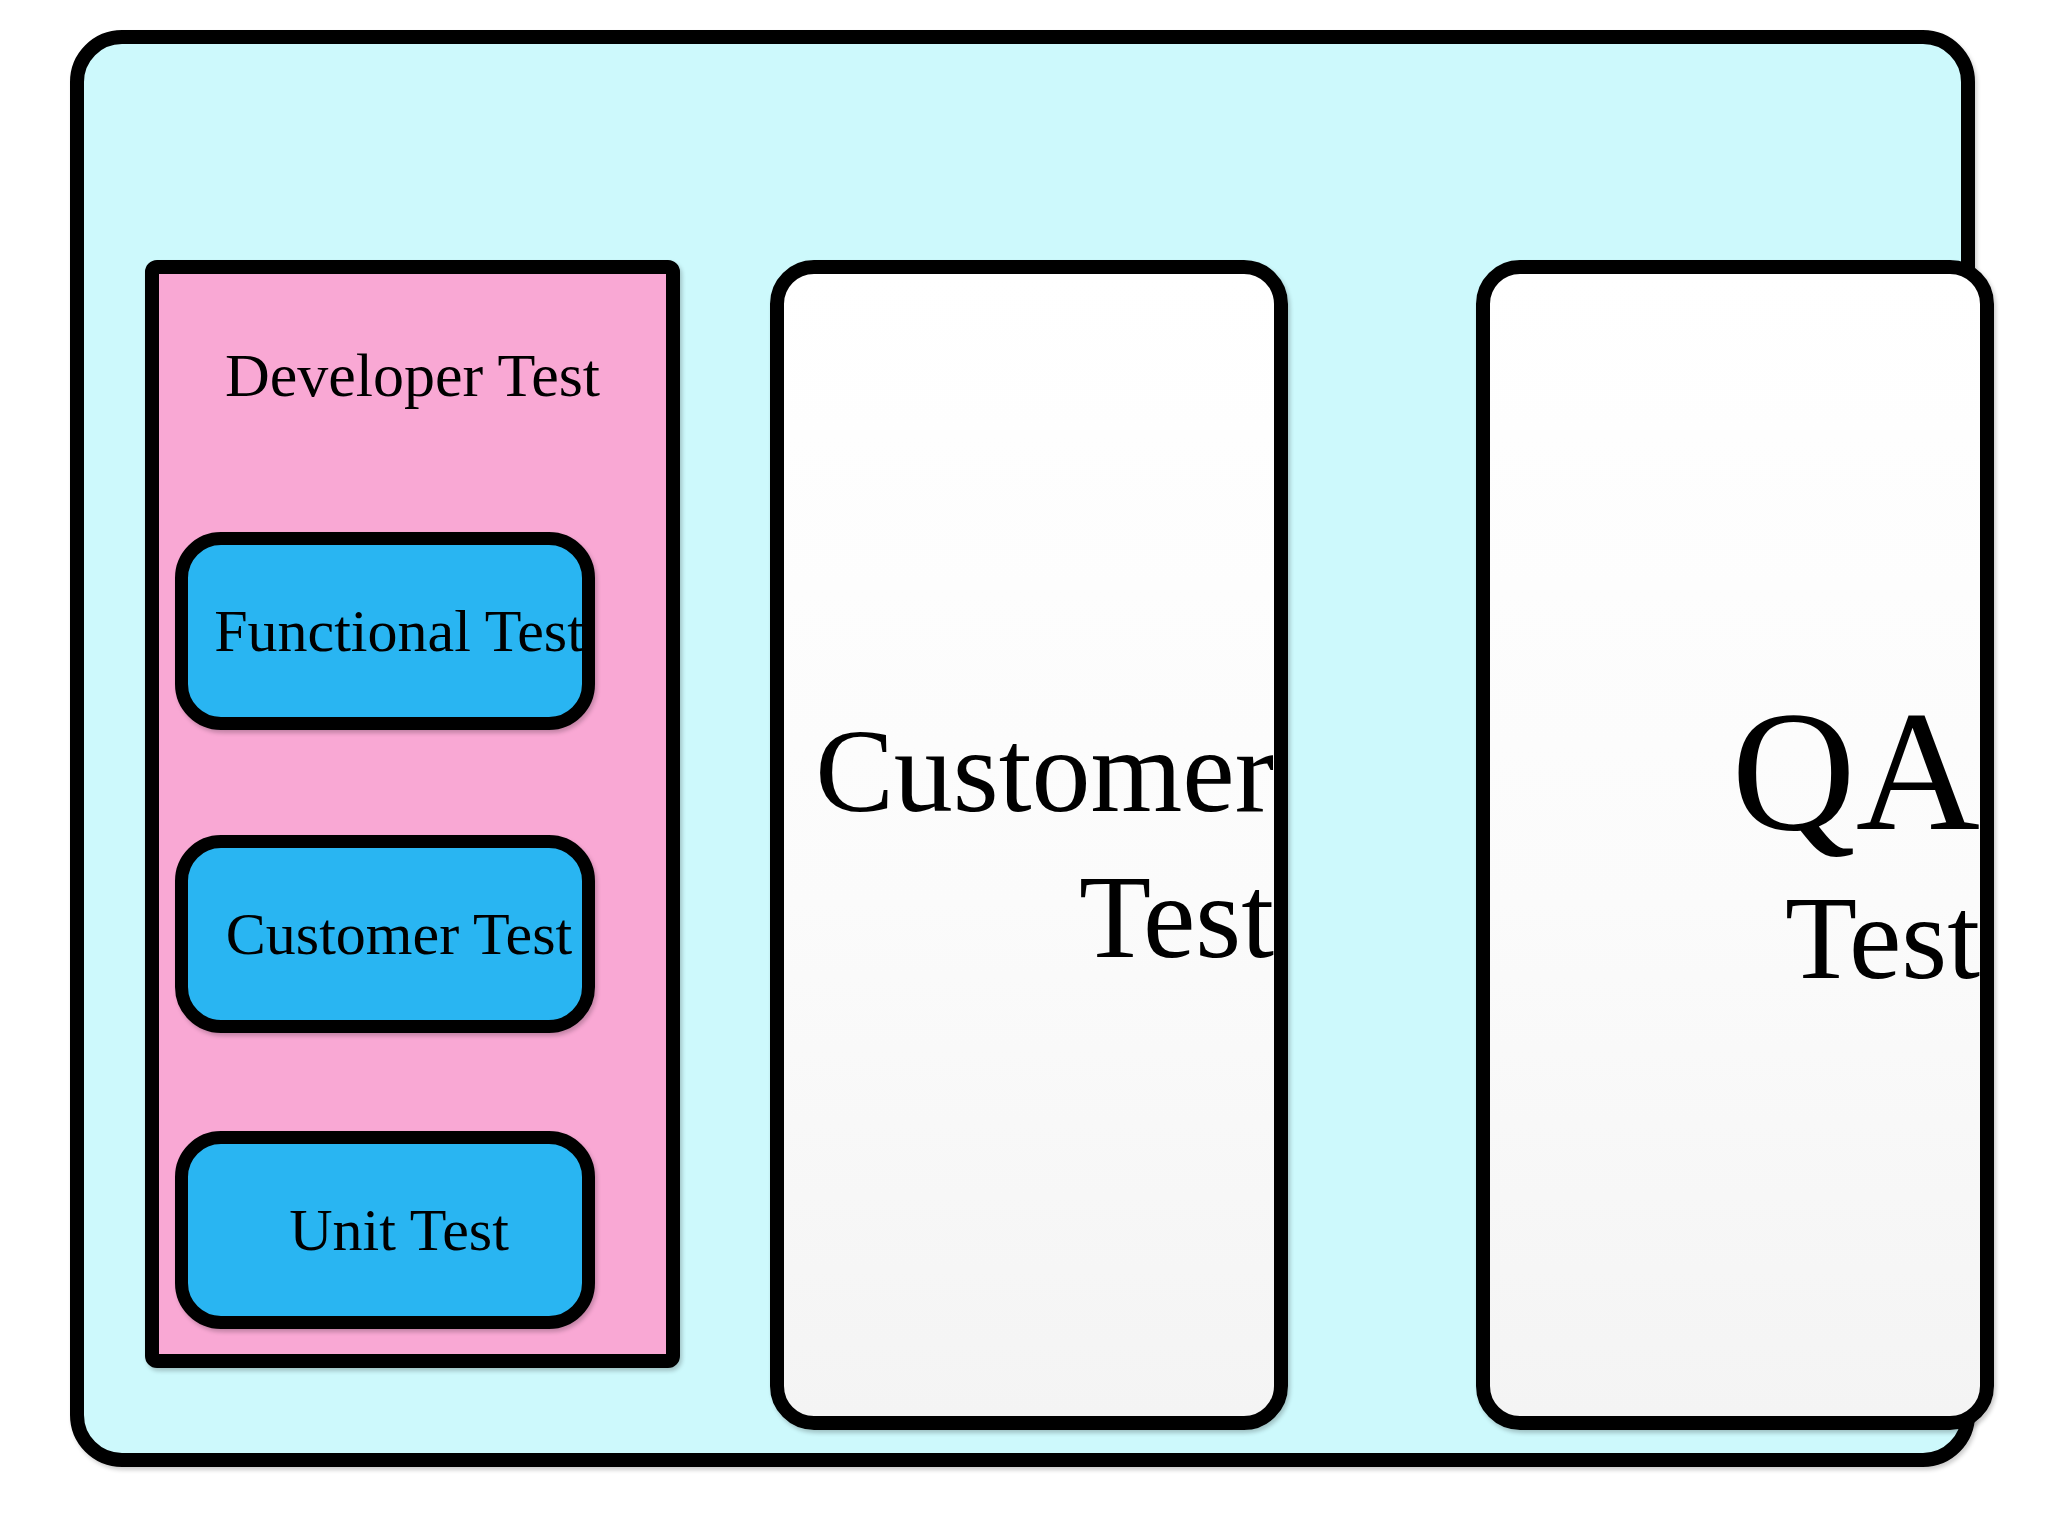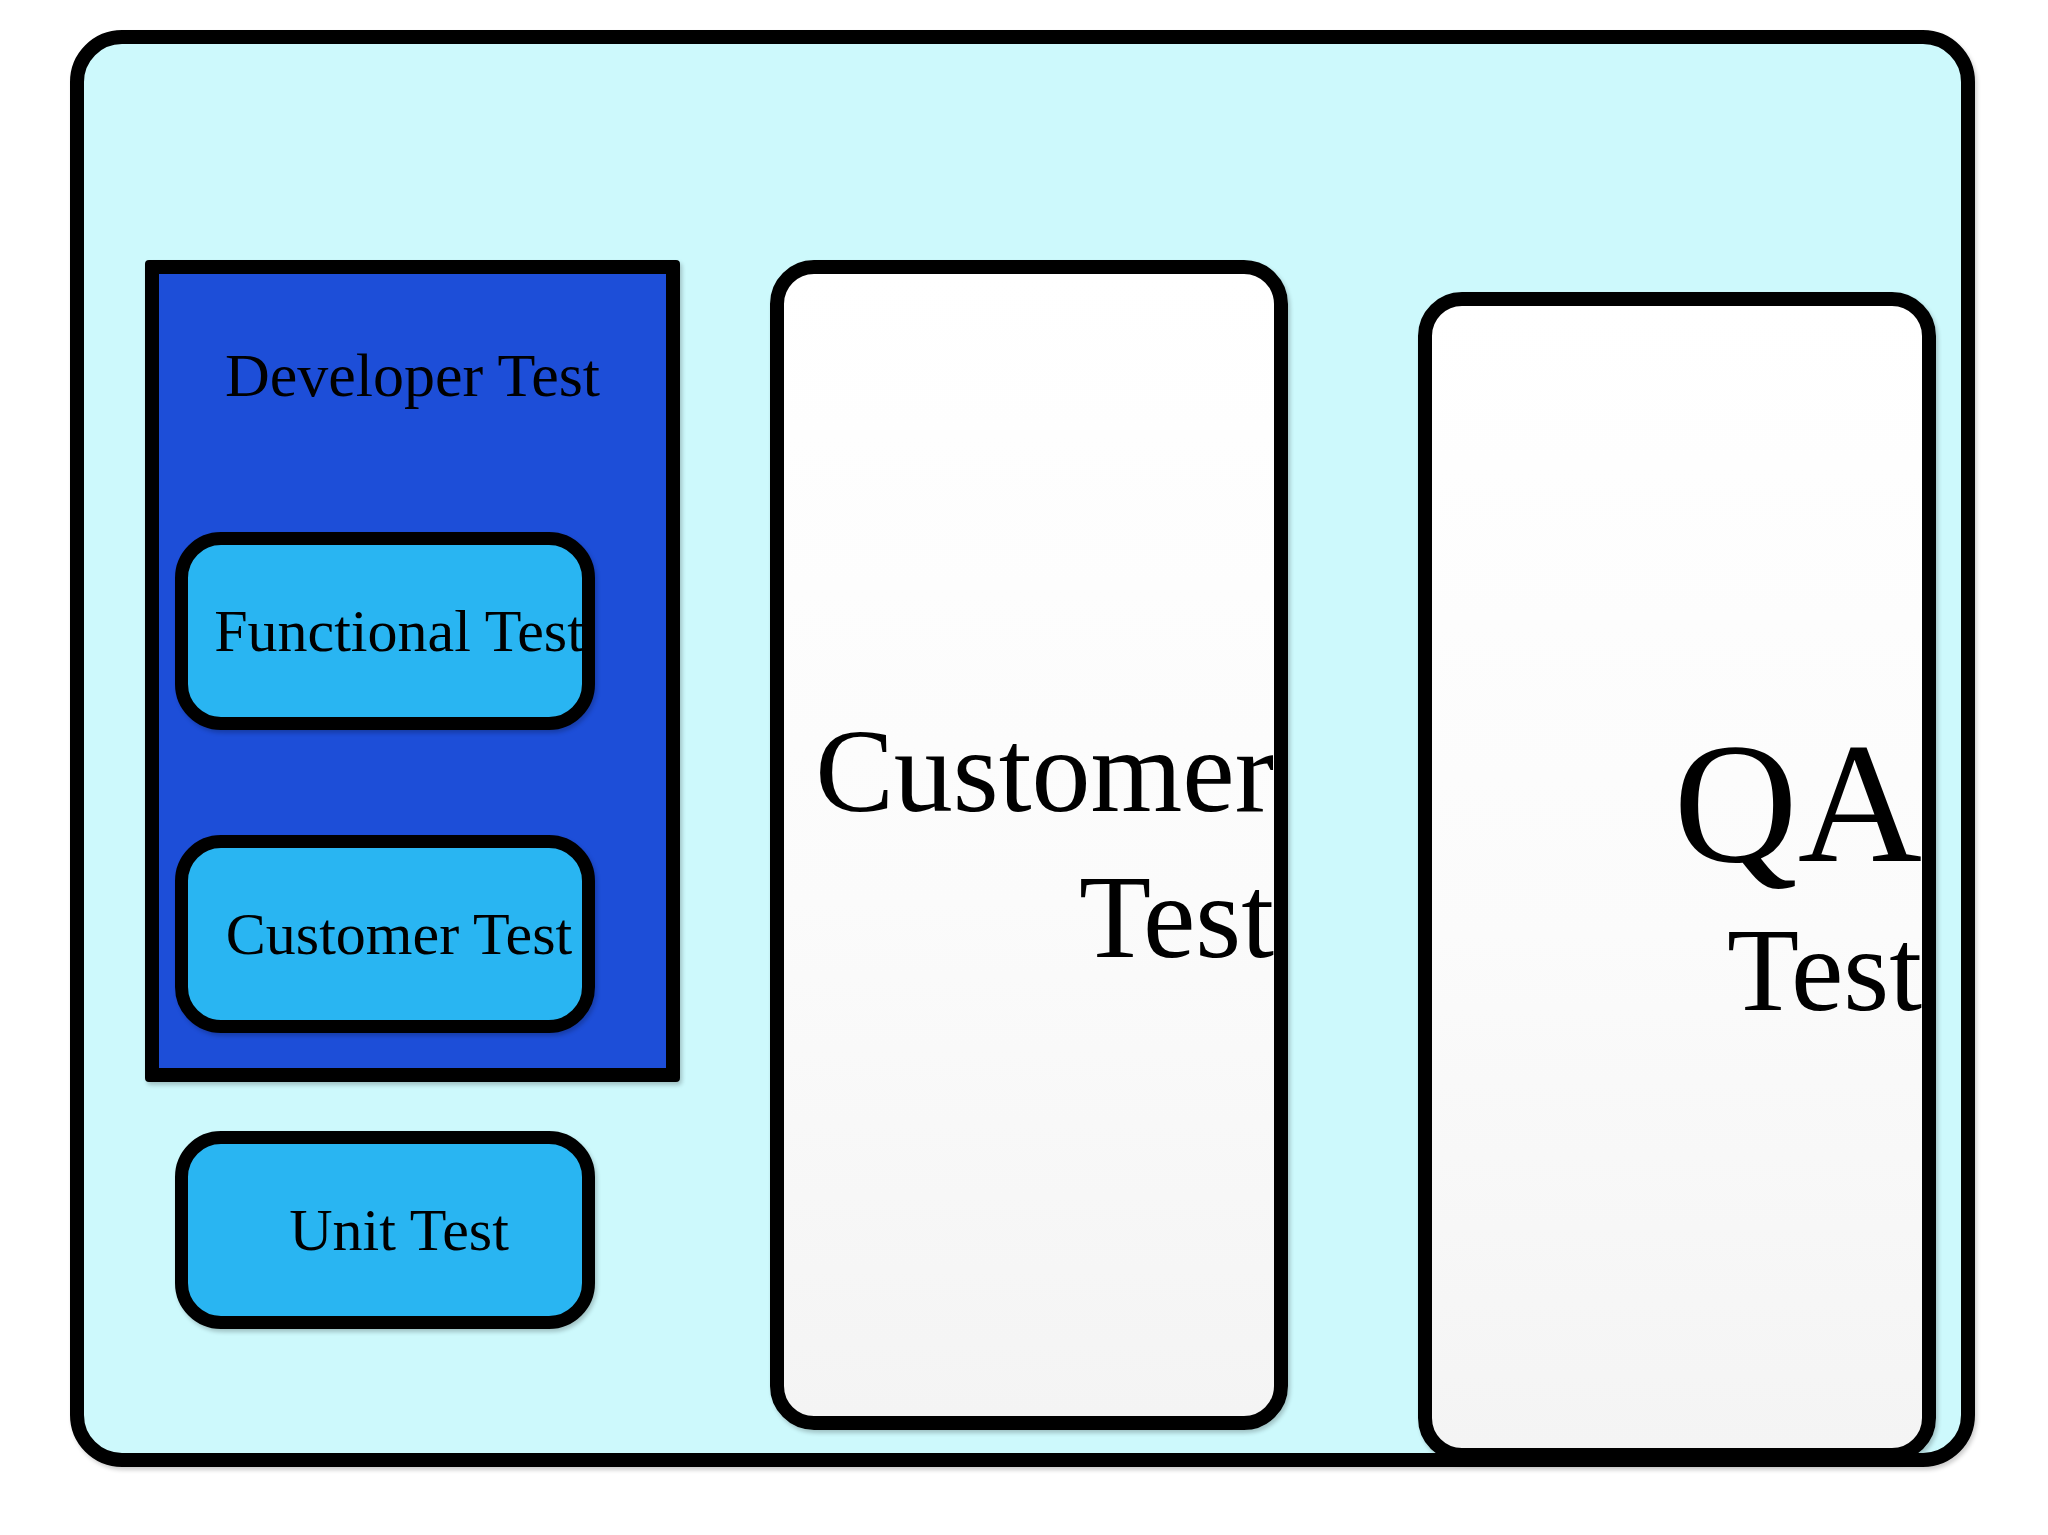"Developer Test" .group-green { background: #1d4ed8 -> #f9a8d4; border-radius: 4px -> 12px; height: 822px -> 1108px }
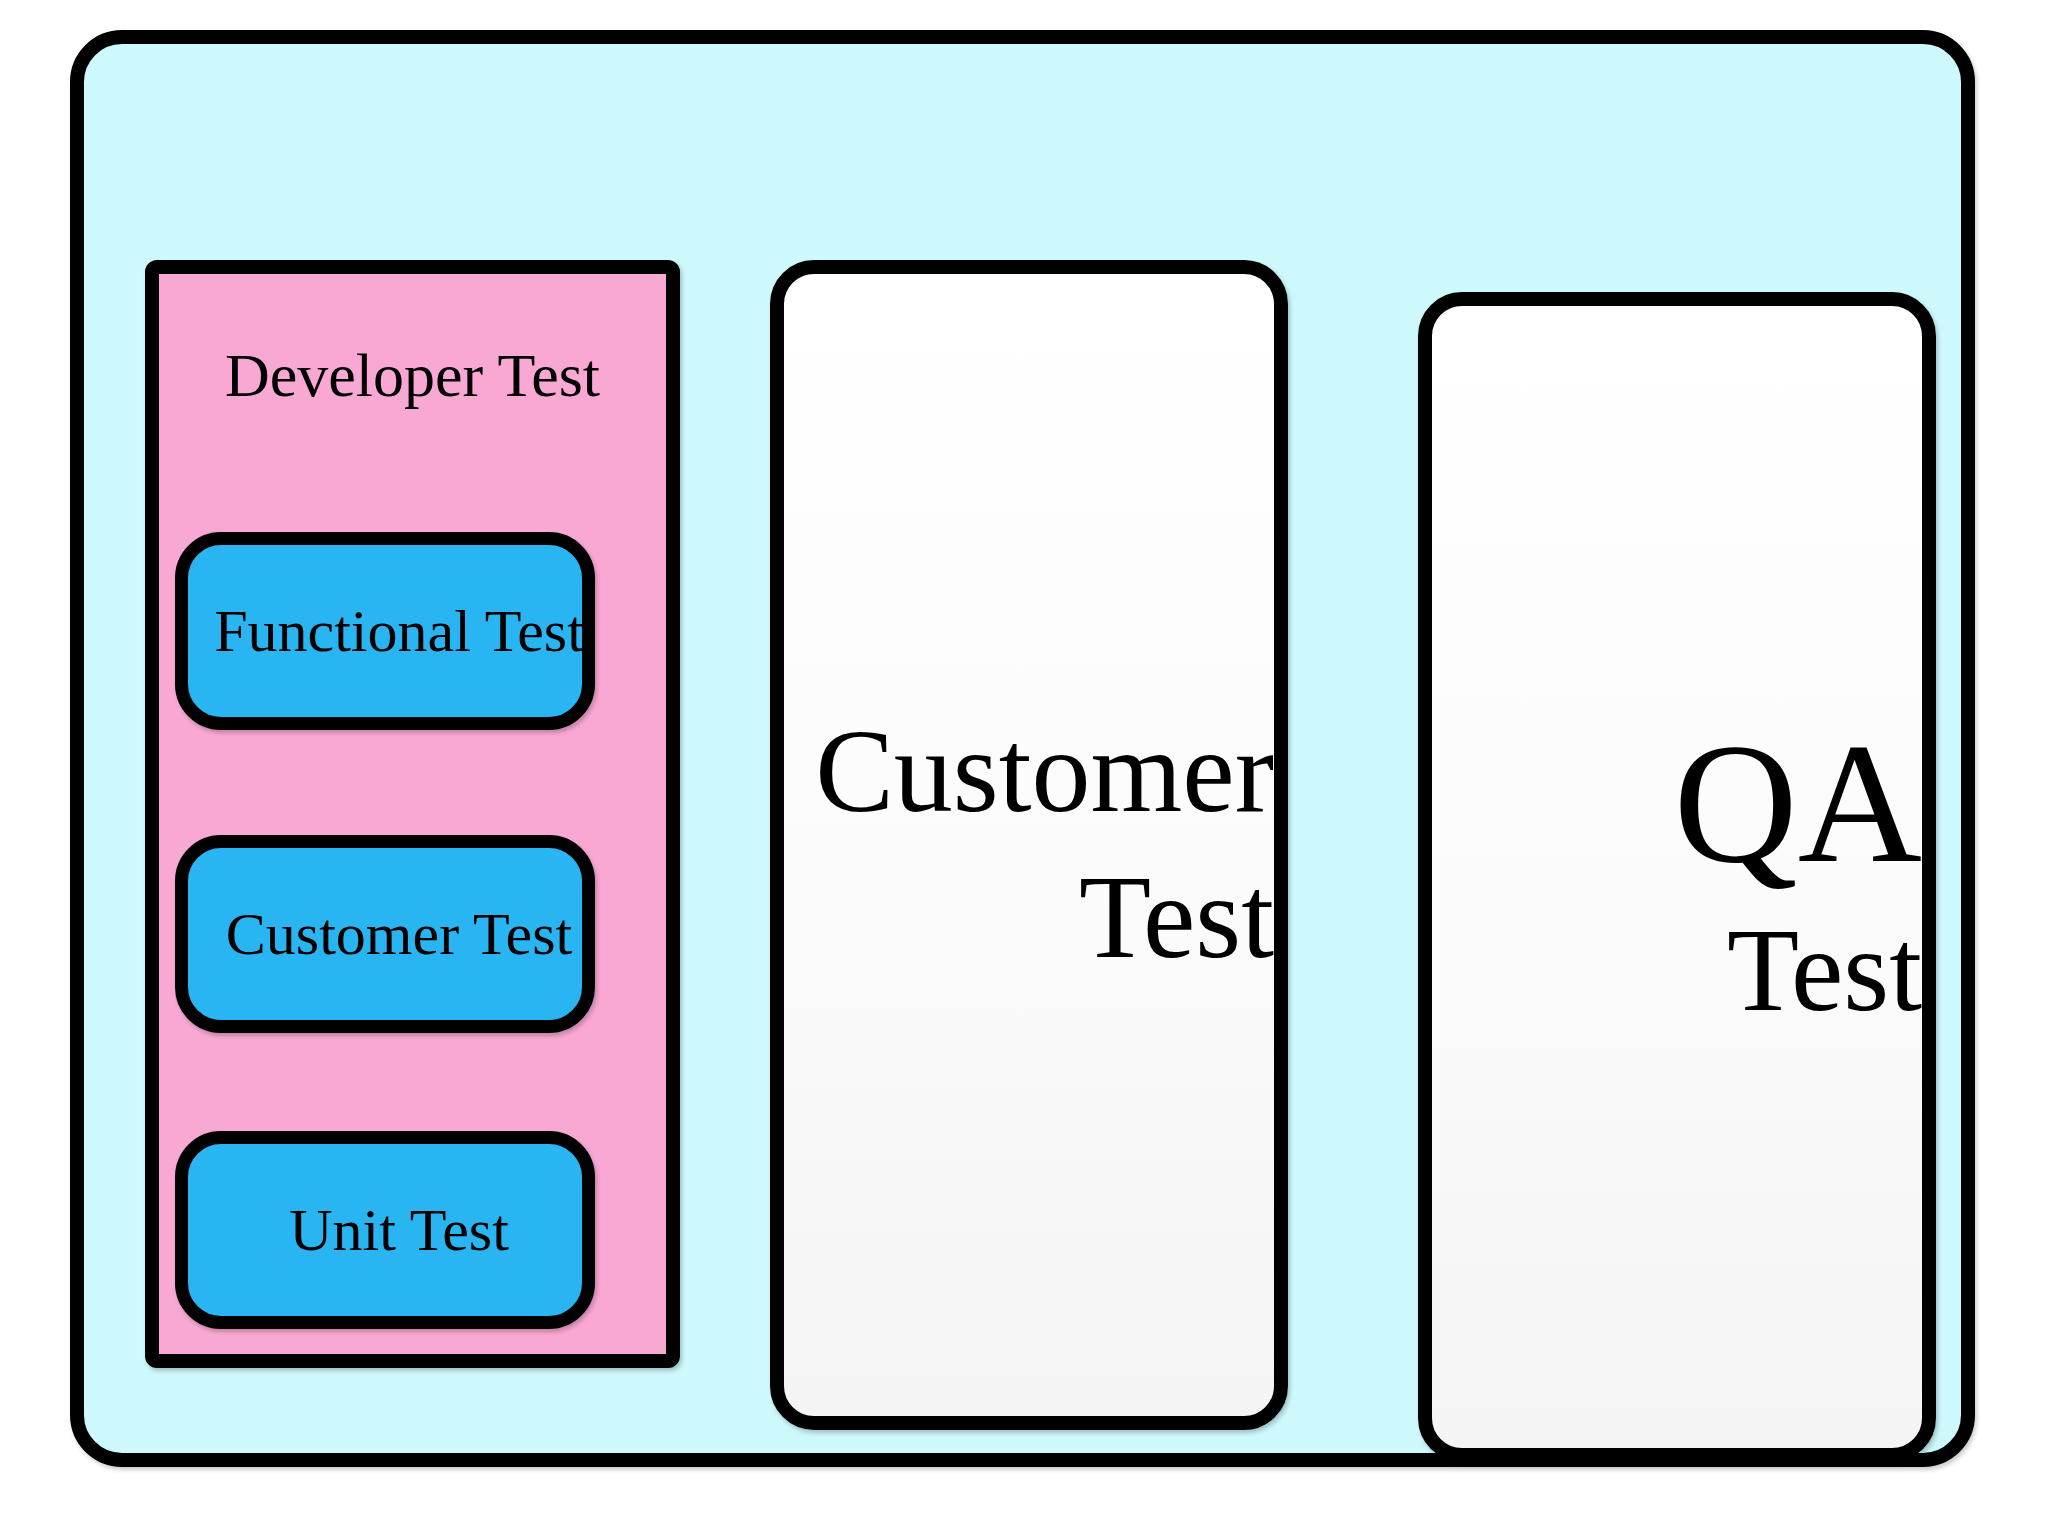"QA" .stage-qa { left: 1334px -> 1392px; margin-top: 32px -> none }
